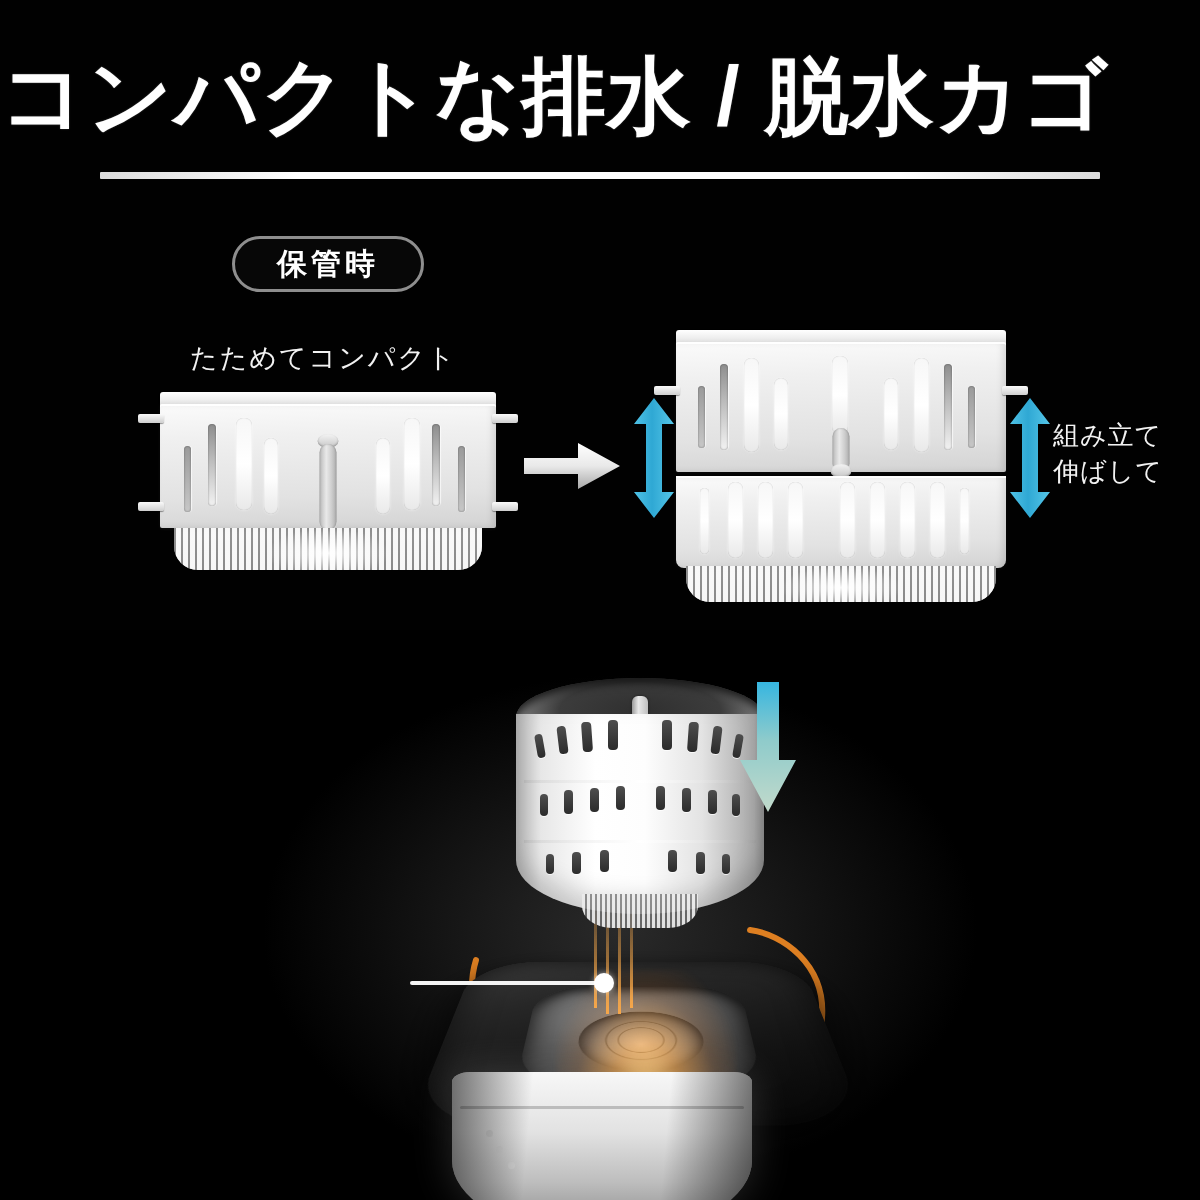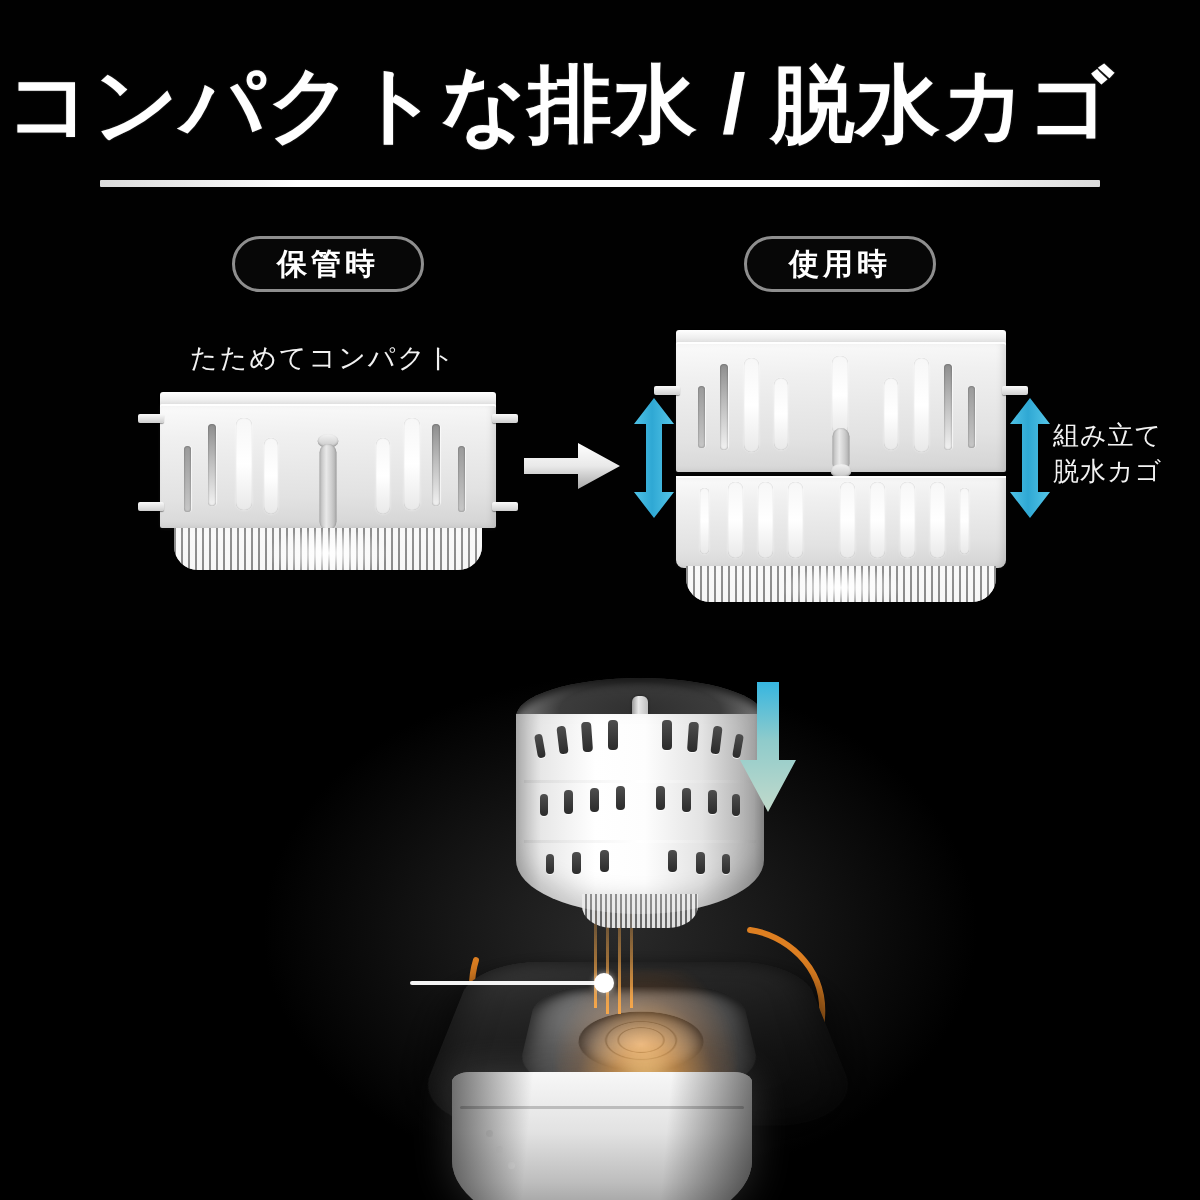"コンパクトな排水 / 脱水カゴ" #title-block { padding-left: 6px -> none; top: 62px -> 54px }
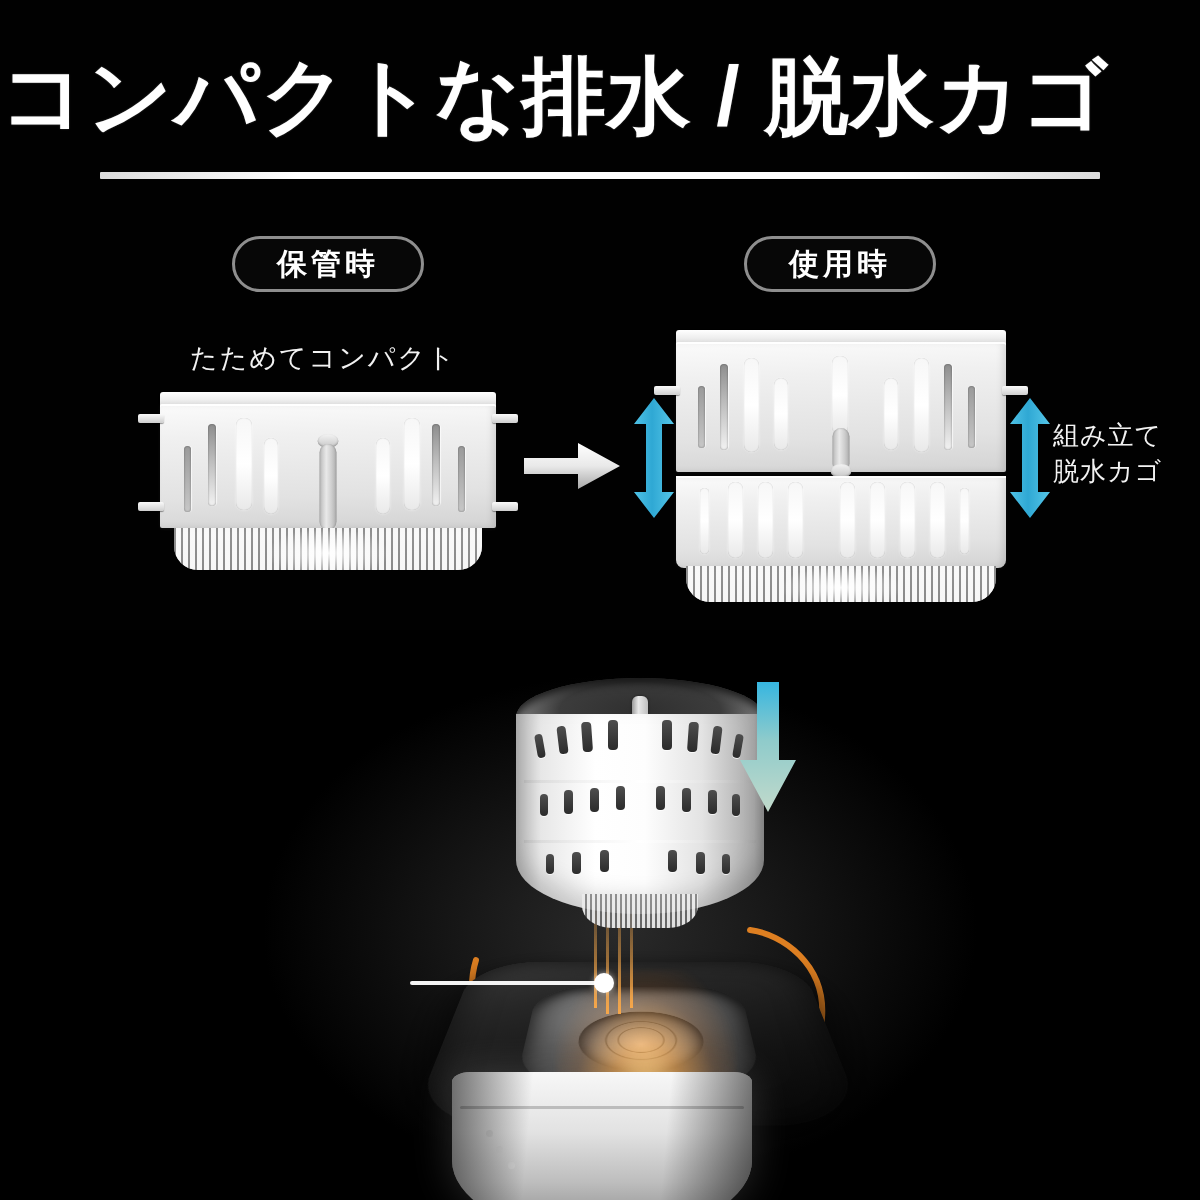"使用時" div.badge { html: <div> <span>使用時</span> </div> -> none }
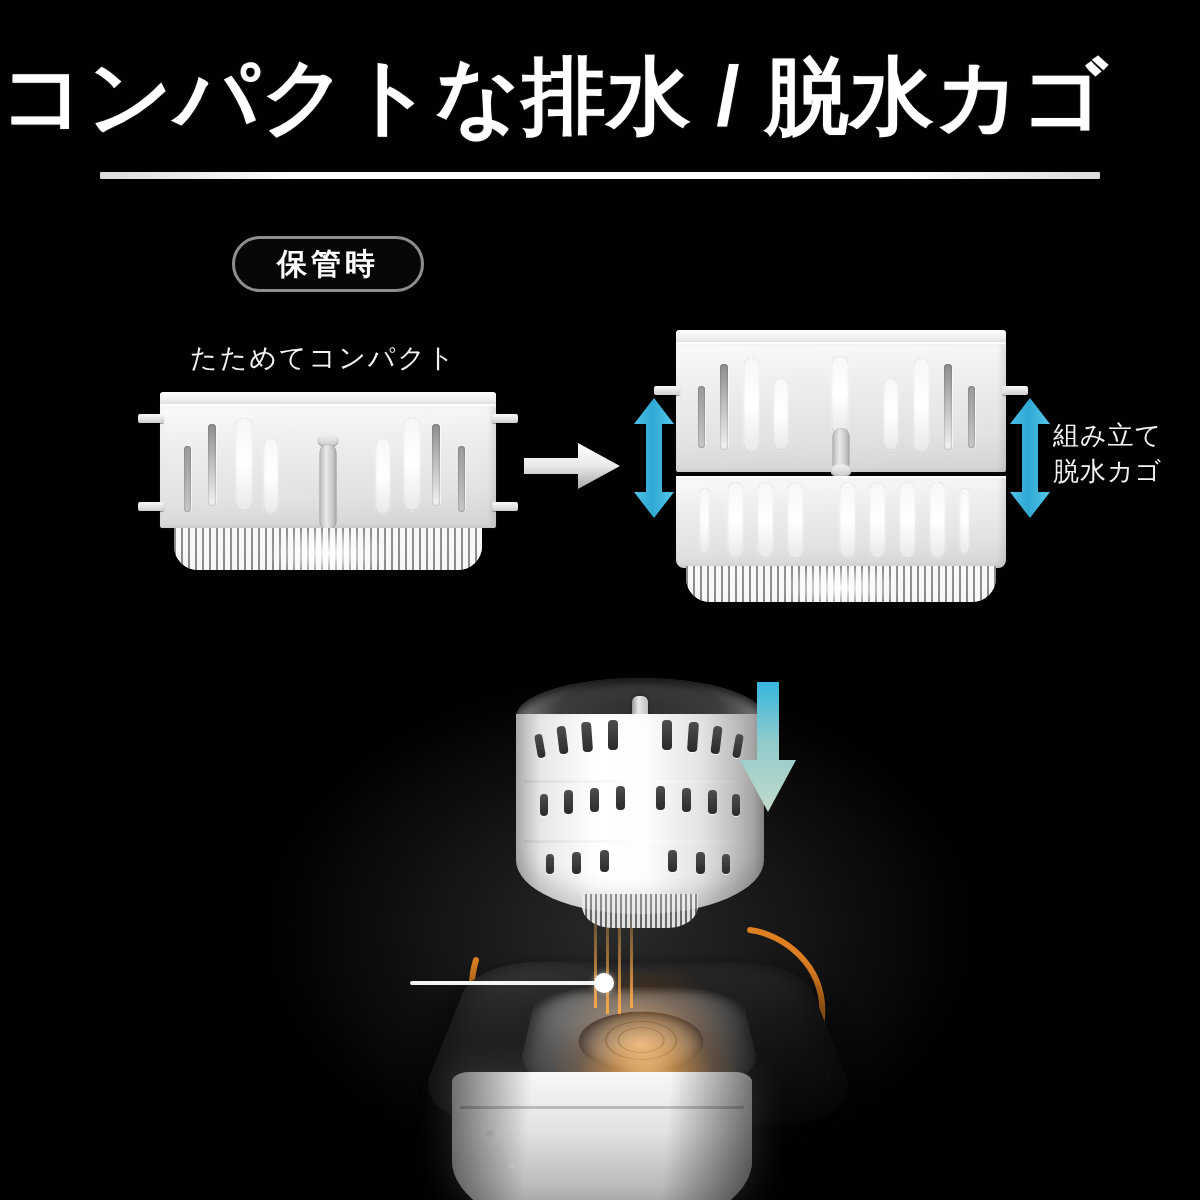"脱水カゴ" div { text: 脱水カゴ -> 伸ばして }
